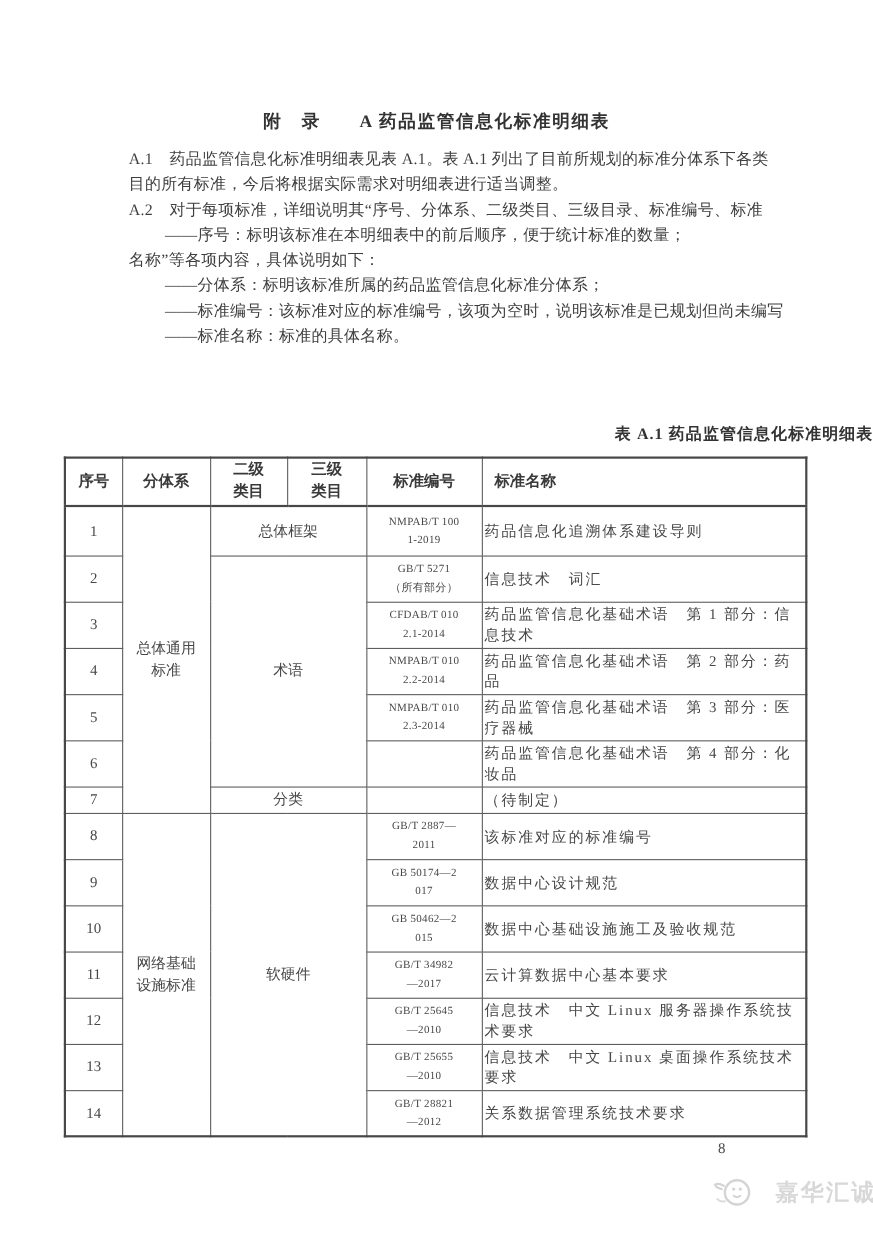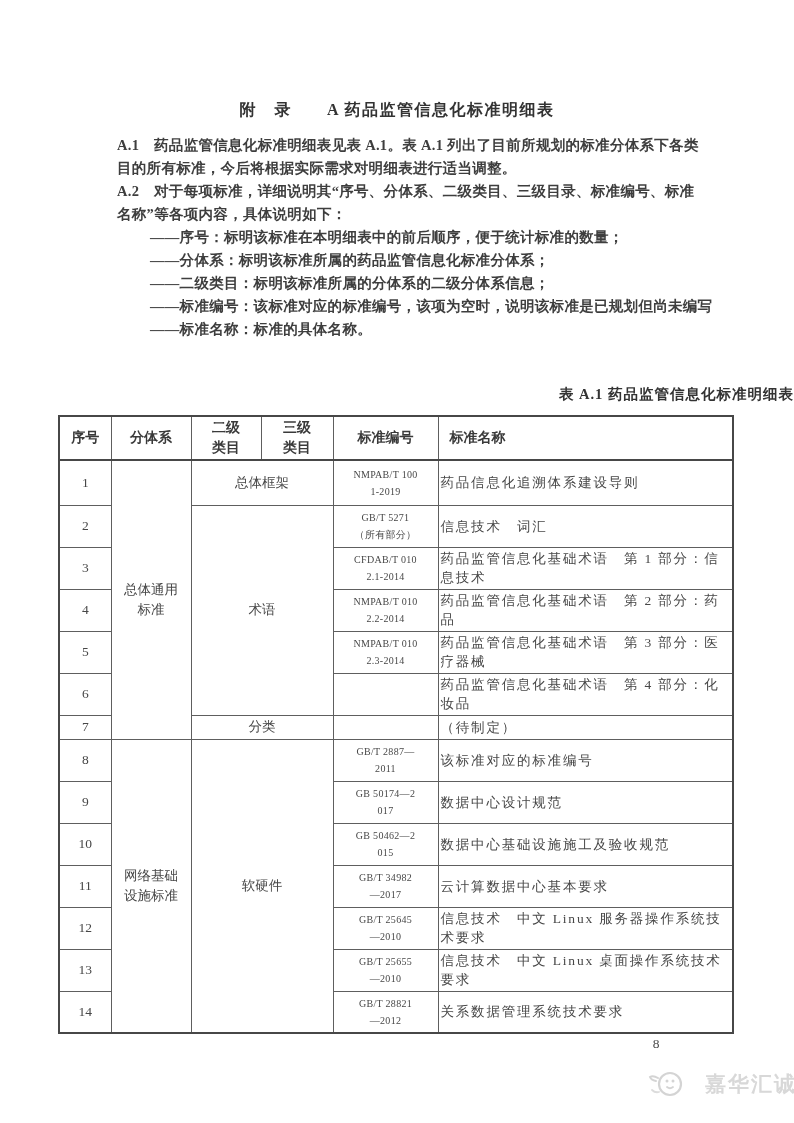"A.1 药品监管信息化标准明细表见表 A.1。表 A.1" .tline { font-weight: bold -> none }
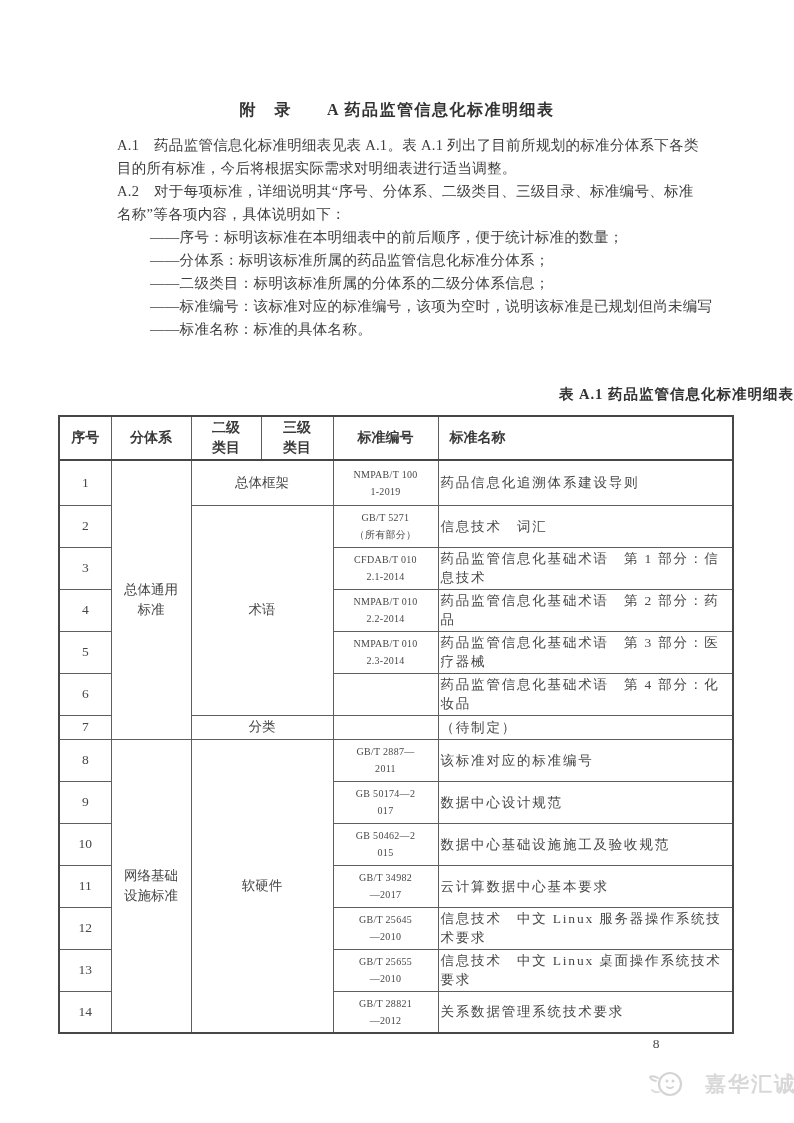"名称”等各项内容，具体说明如下：" div.tline { order: before "——序号：标明该标准在本明细表中的前后顺序，便于统计标准的数量；" -> after "——序号：标明该标准在本明细表中的前后顺序，便于统计标准的数量；" }
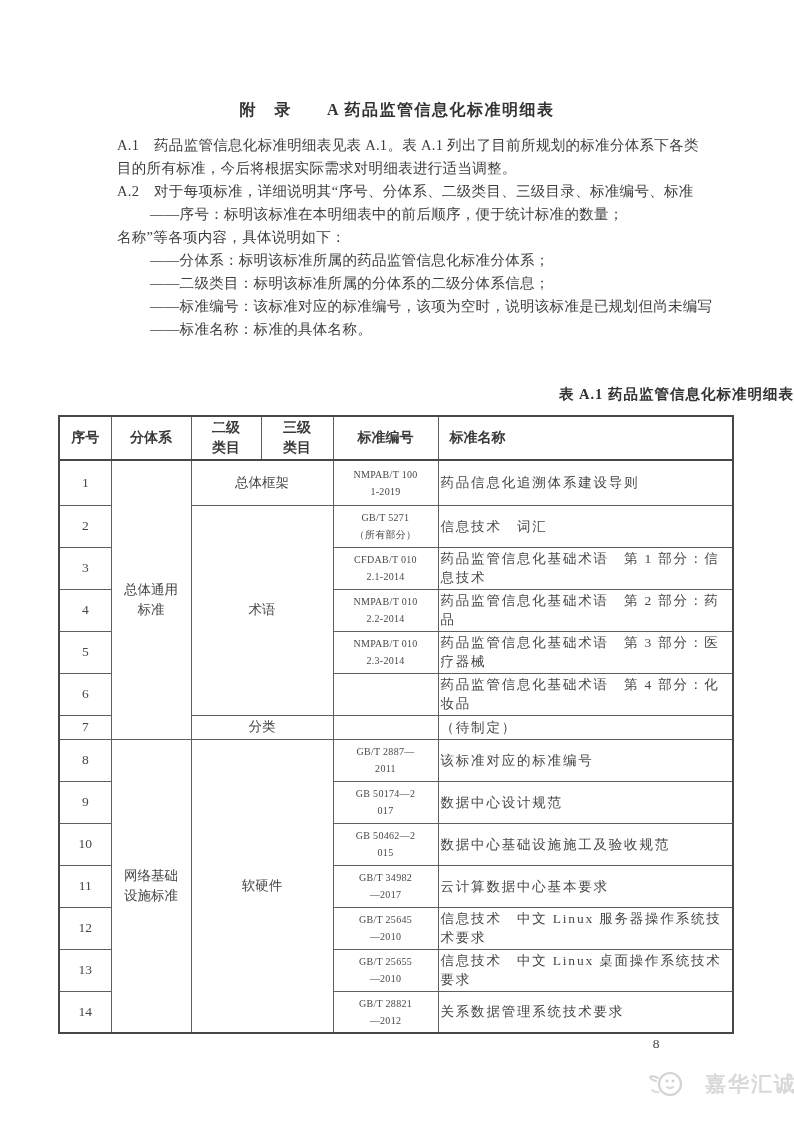"——二级类目：标明该标准所属的分体系的二级分体系信息；" div.tline { html: <div>——二级类目：标明该标准所属的分体系的二级分体系信息；</div> -> none }
